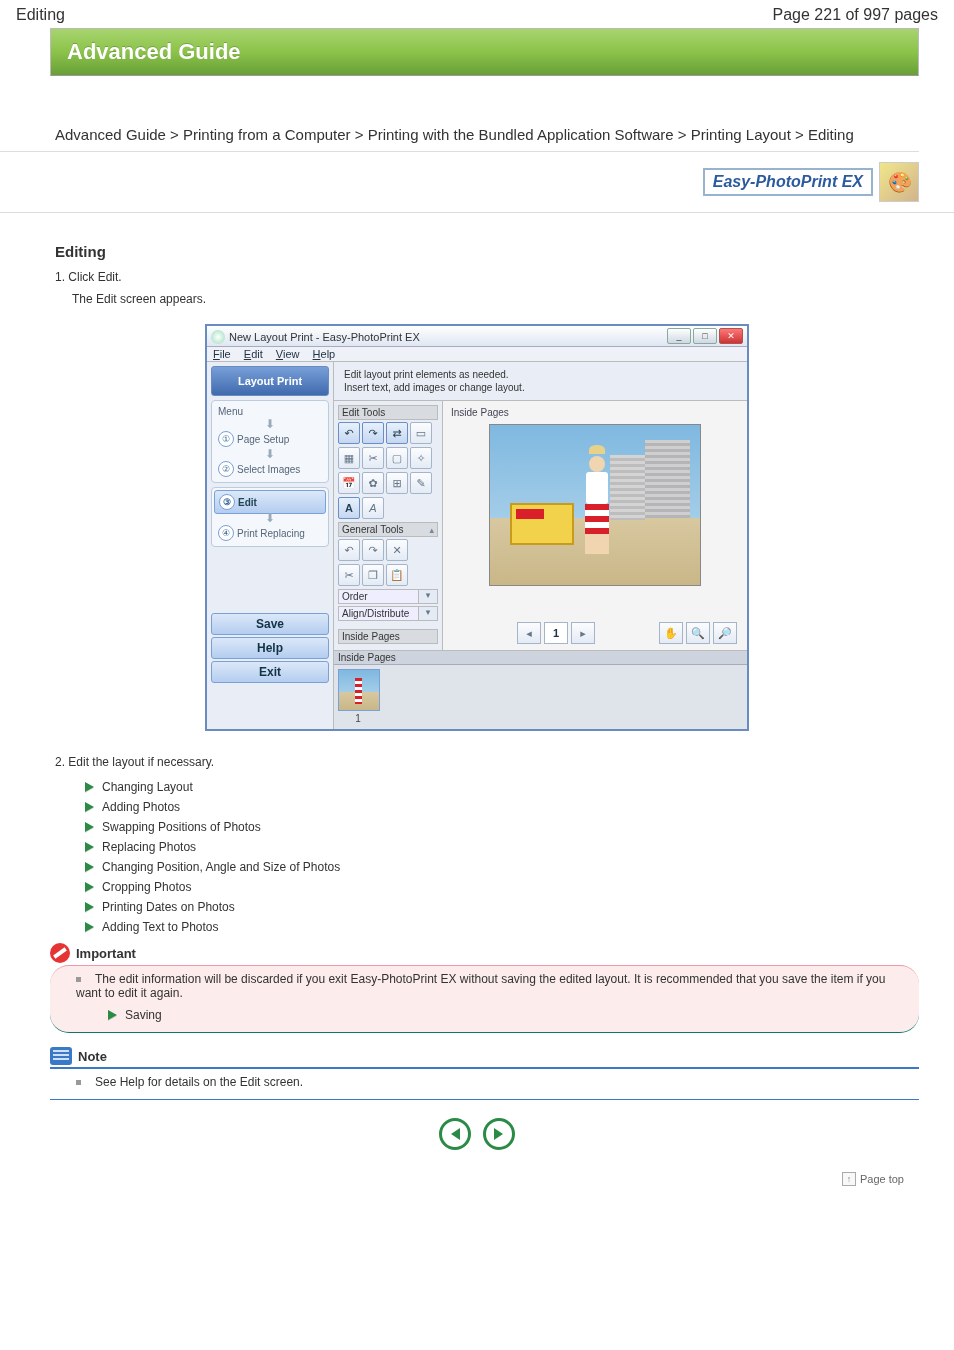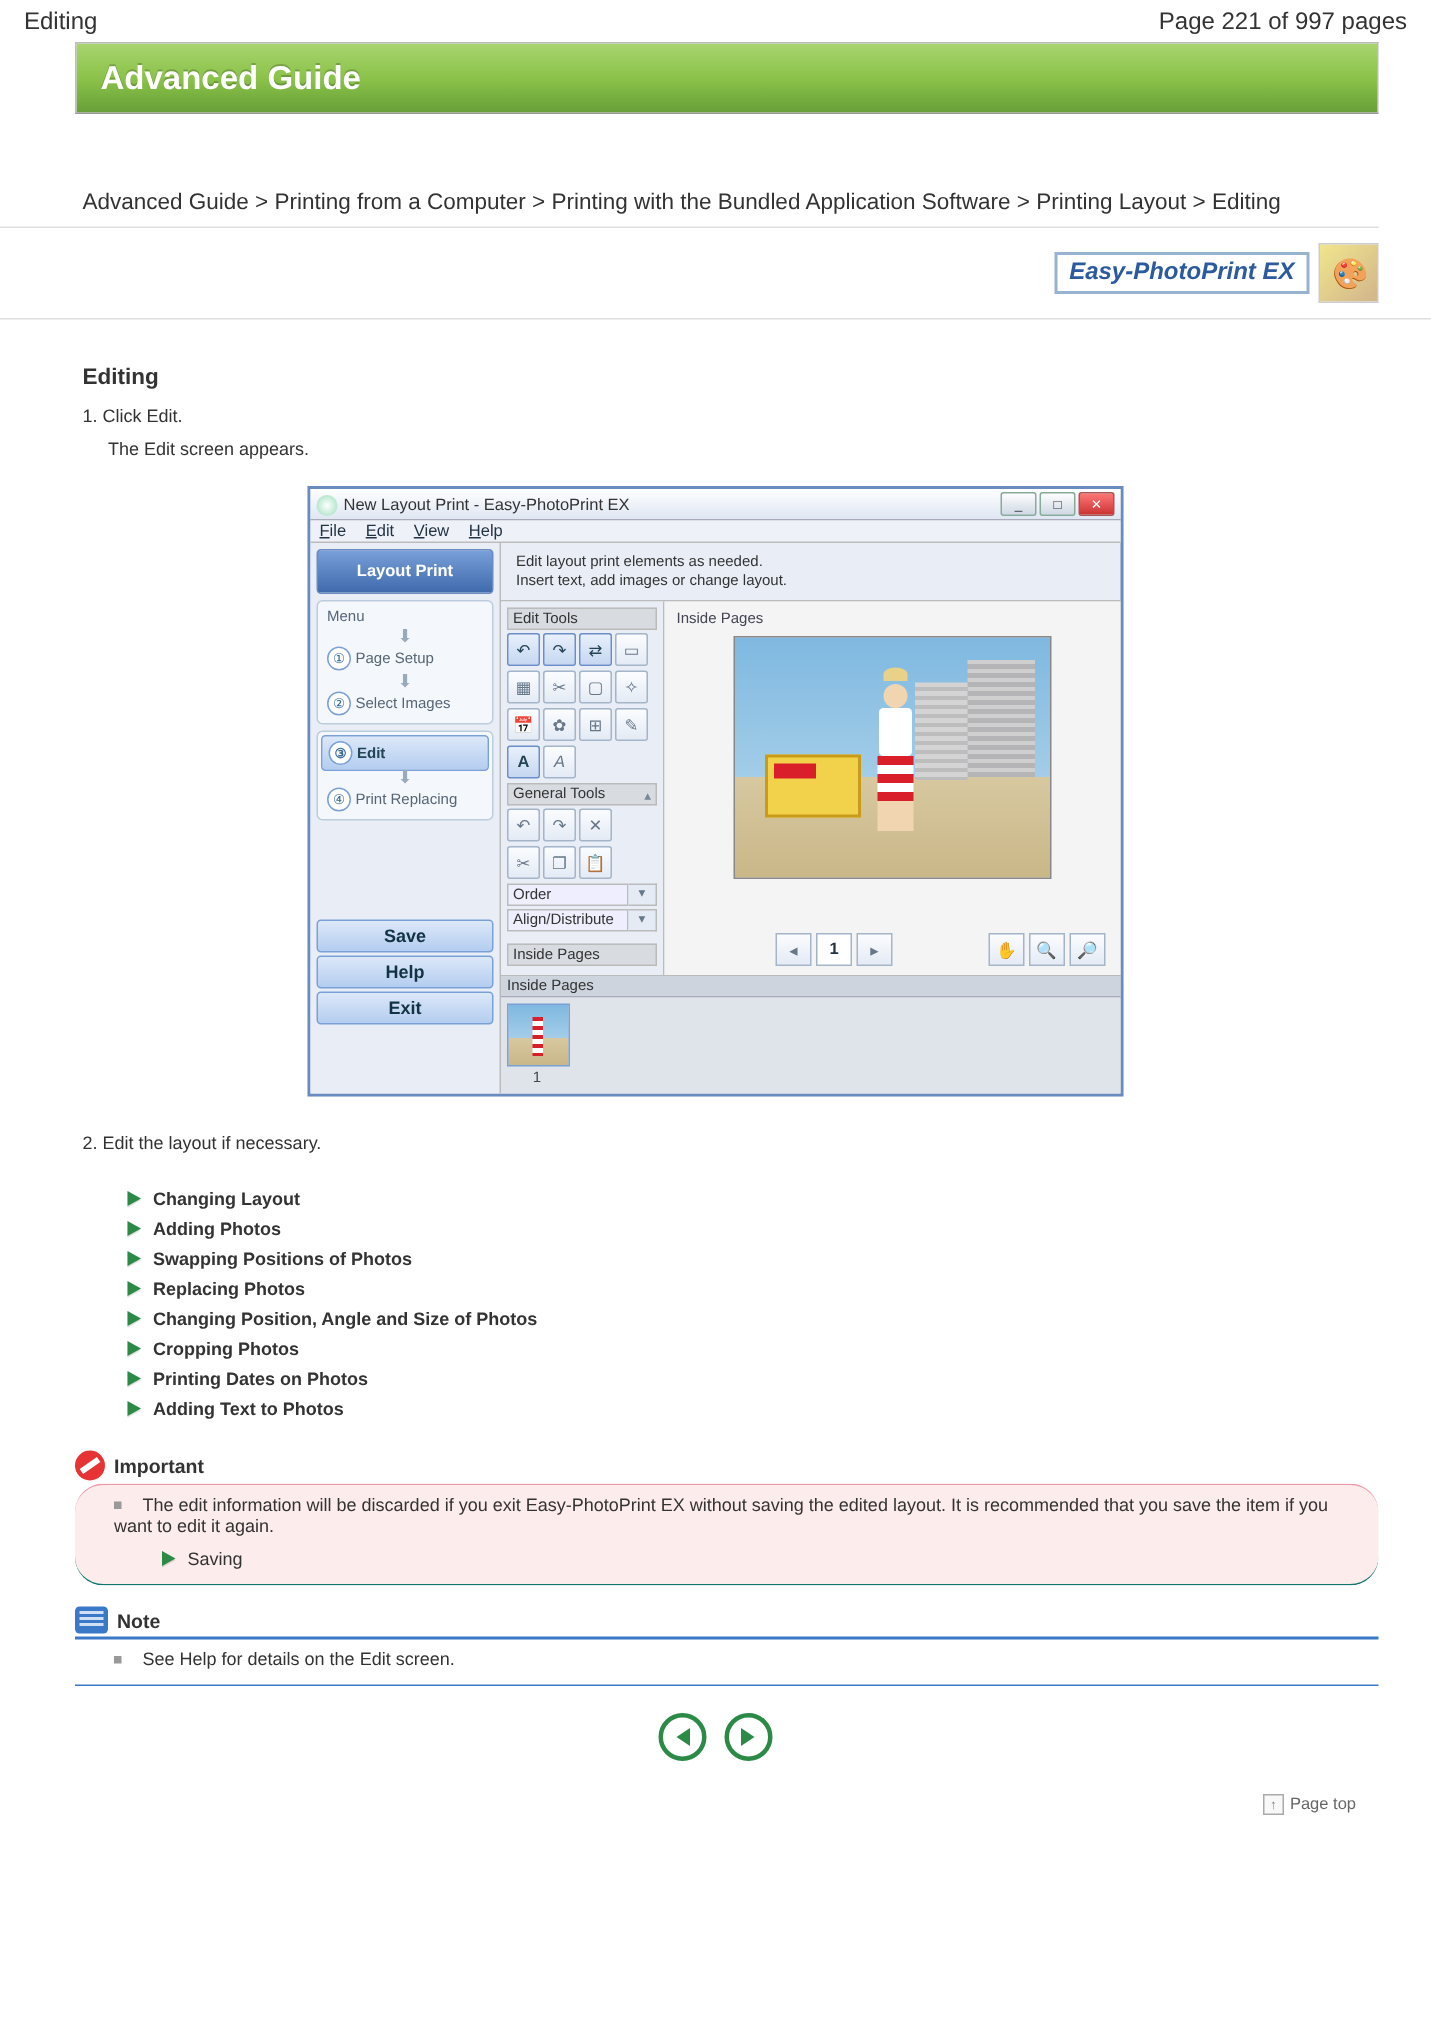"Changing Layout" ul.arrow-list { font-weight: bold -> none; margin: 16px 0 -> 4px 0 }
